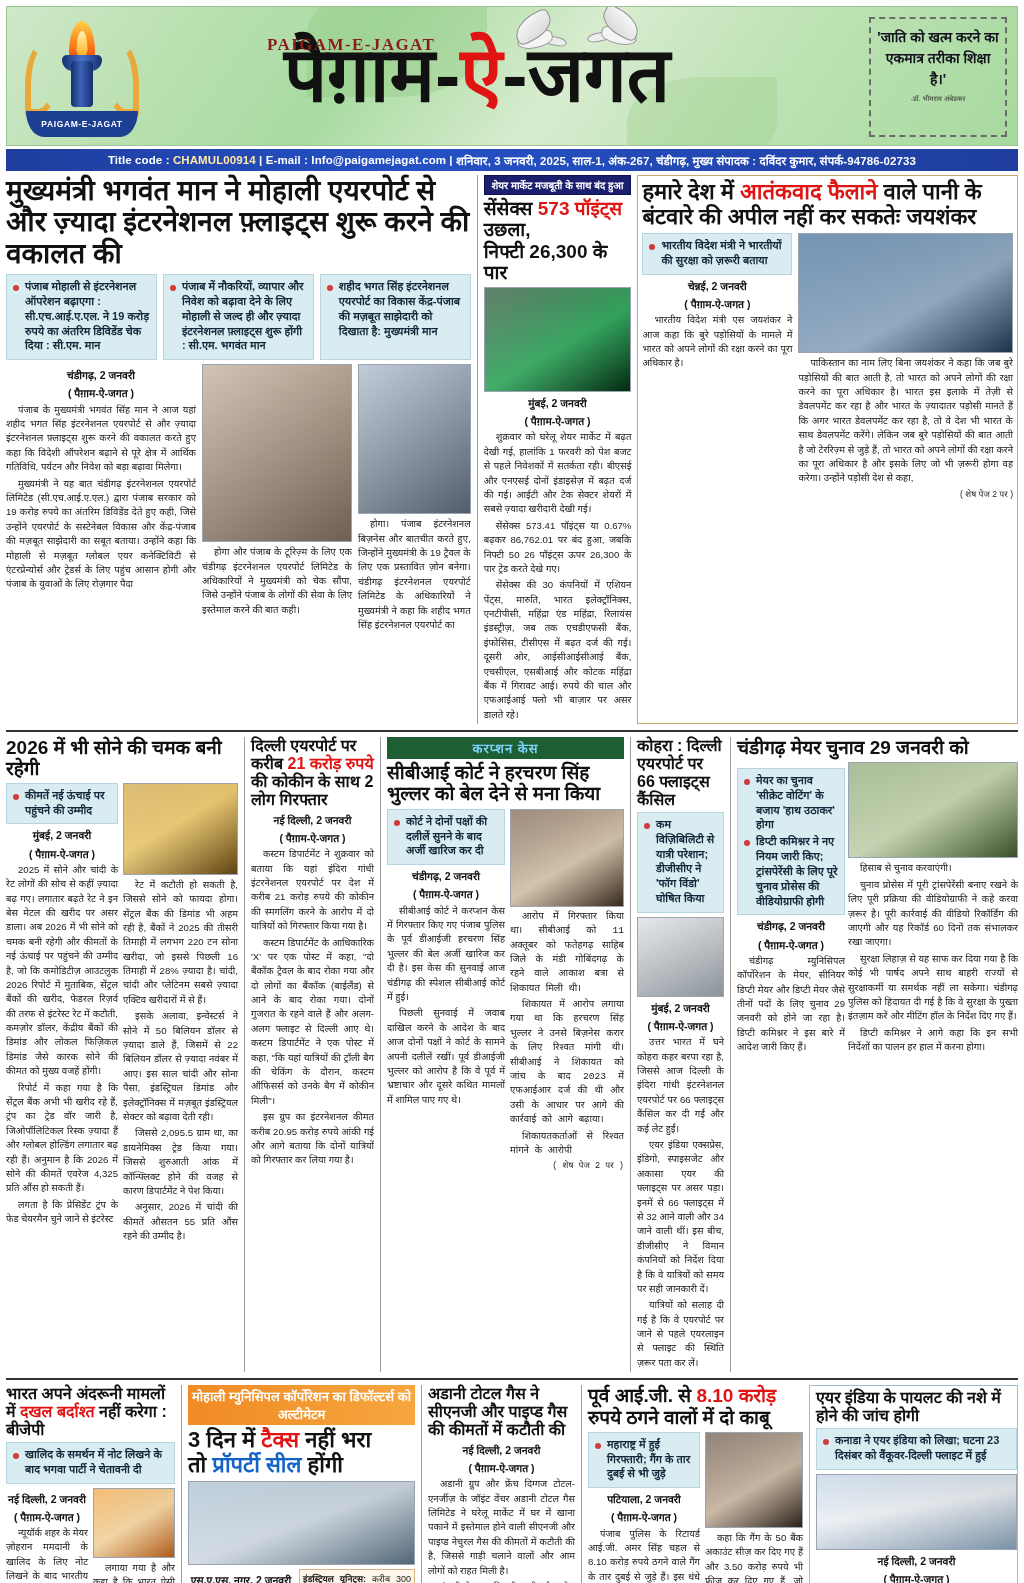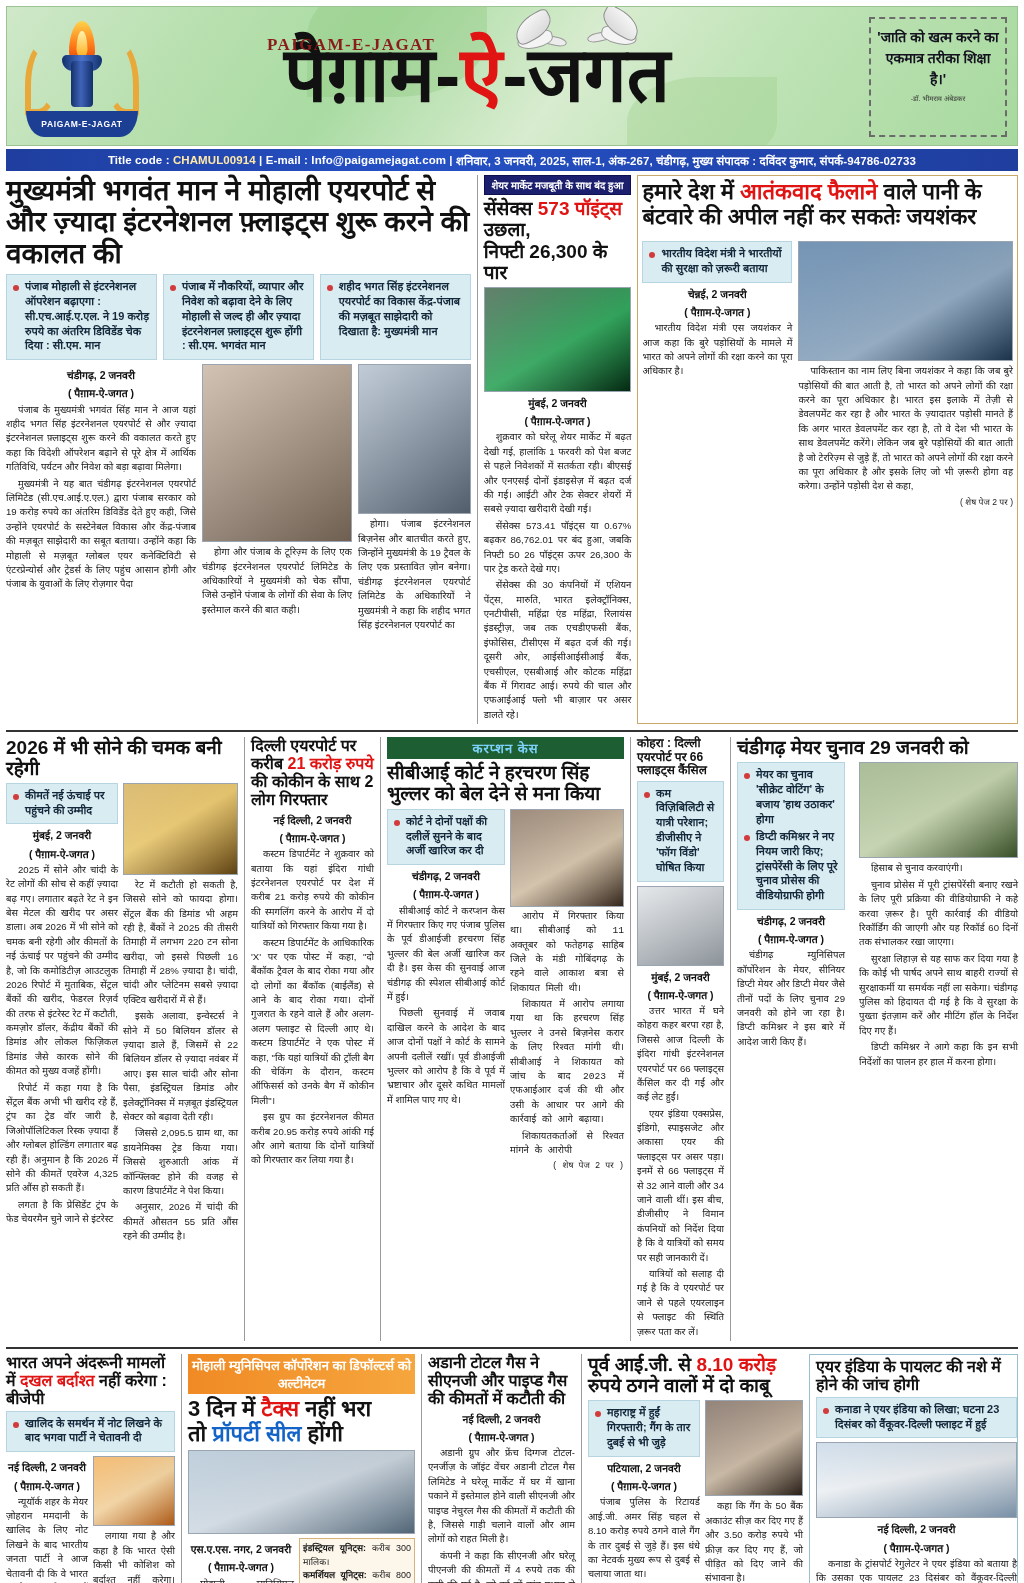"भारतीय विदेश मंत्री ने भारतीयों" div { margin-top: 12px -> 4px }
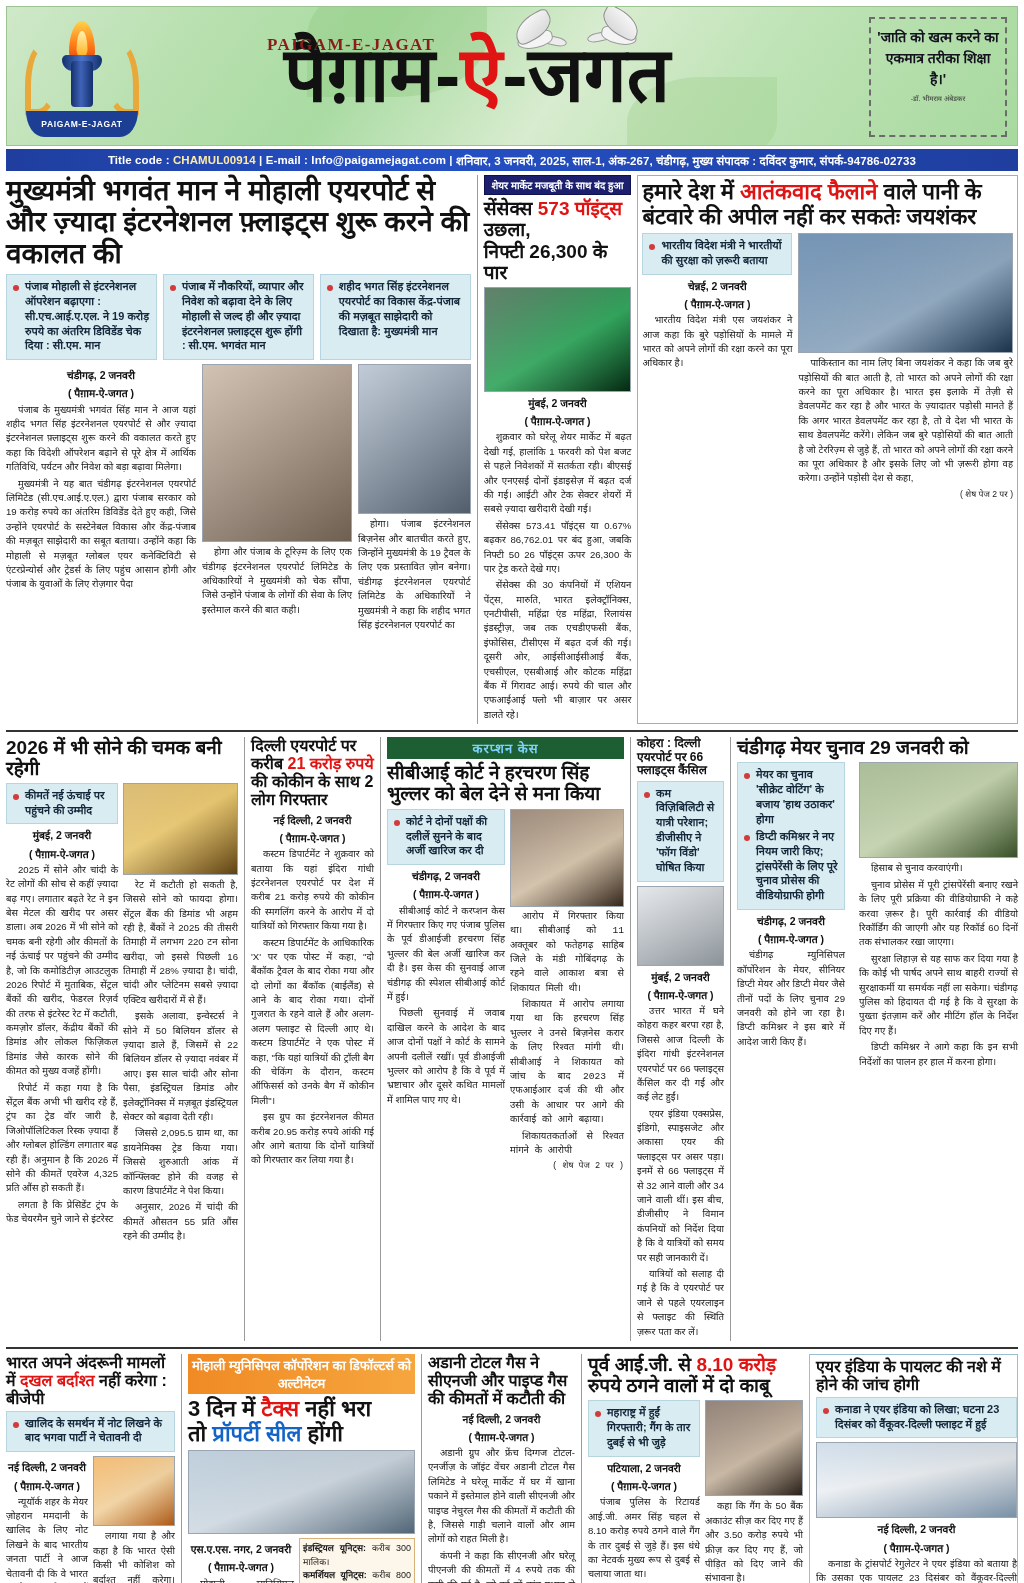"कोहरा : दिल्ली एयरपोर्ट पर" div.hl { font-size: 12px -> 16px }
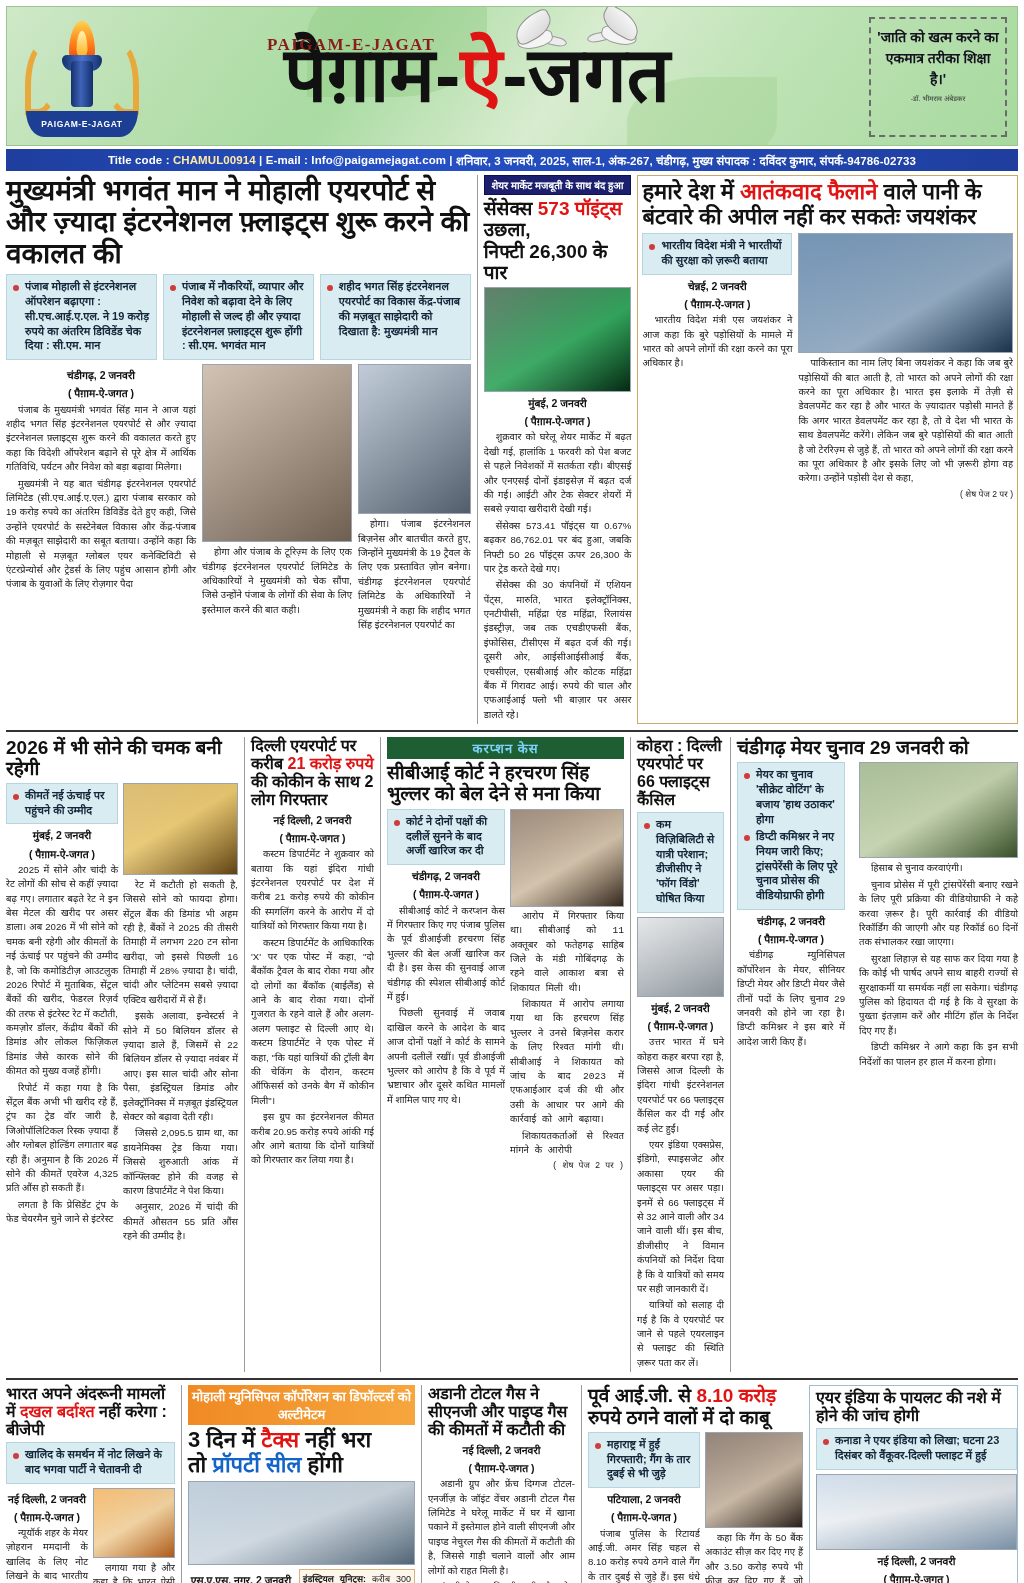"मेयर का चुनाव 'सीक्रेट वोटिंग'" div { align-items: none -> flex-end; gap: 14px -> 3px }
